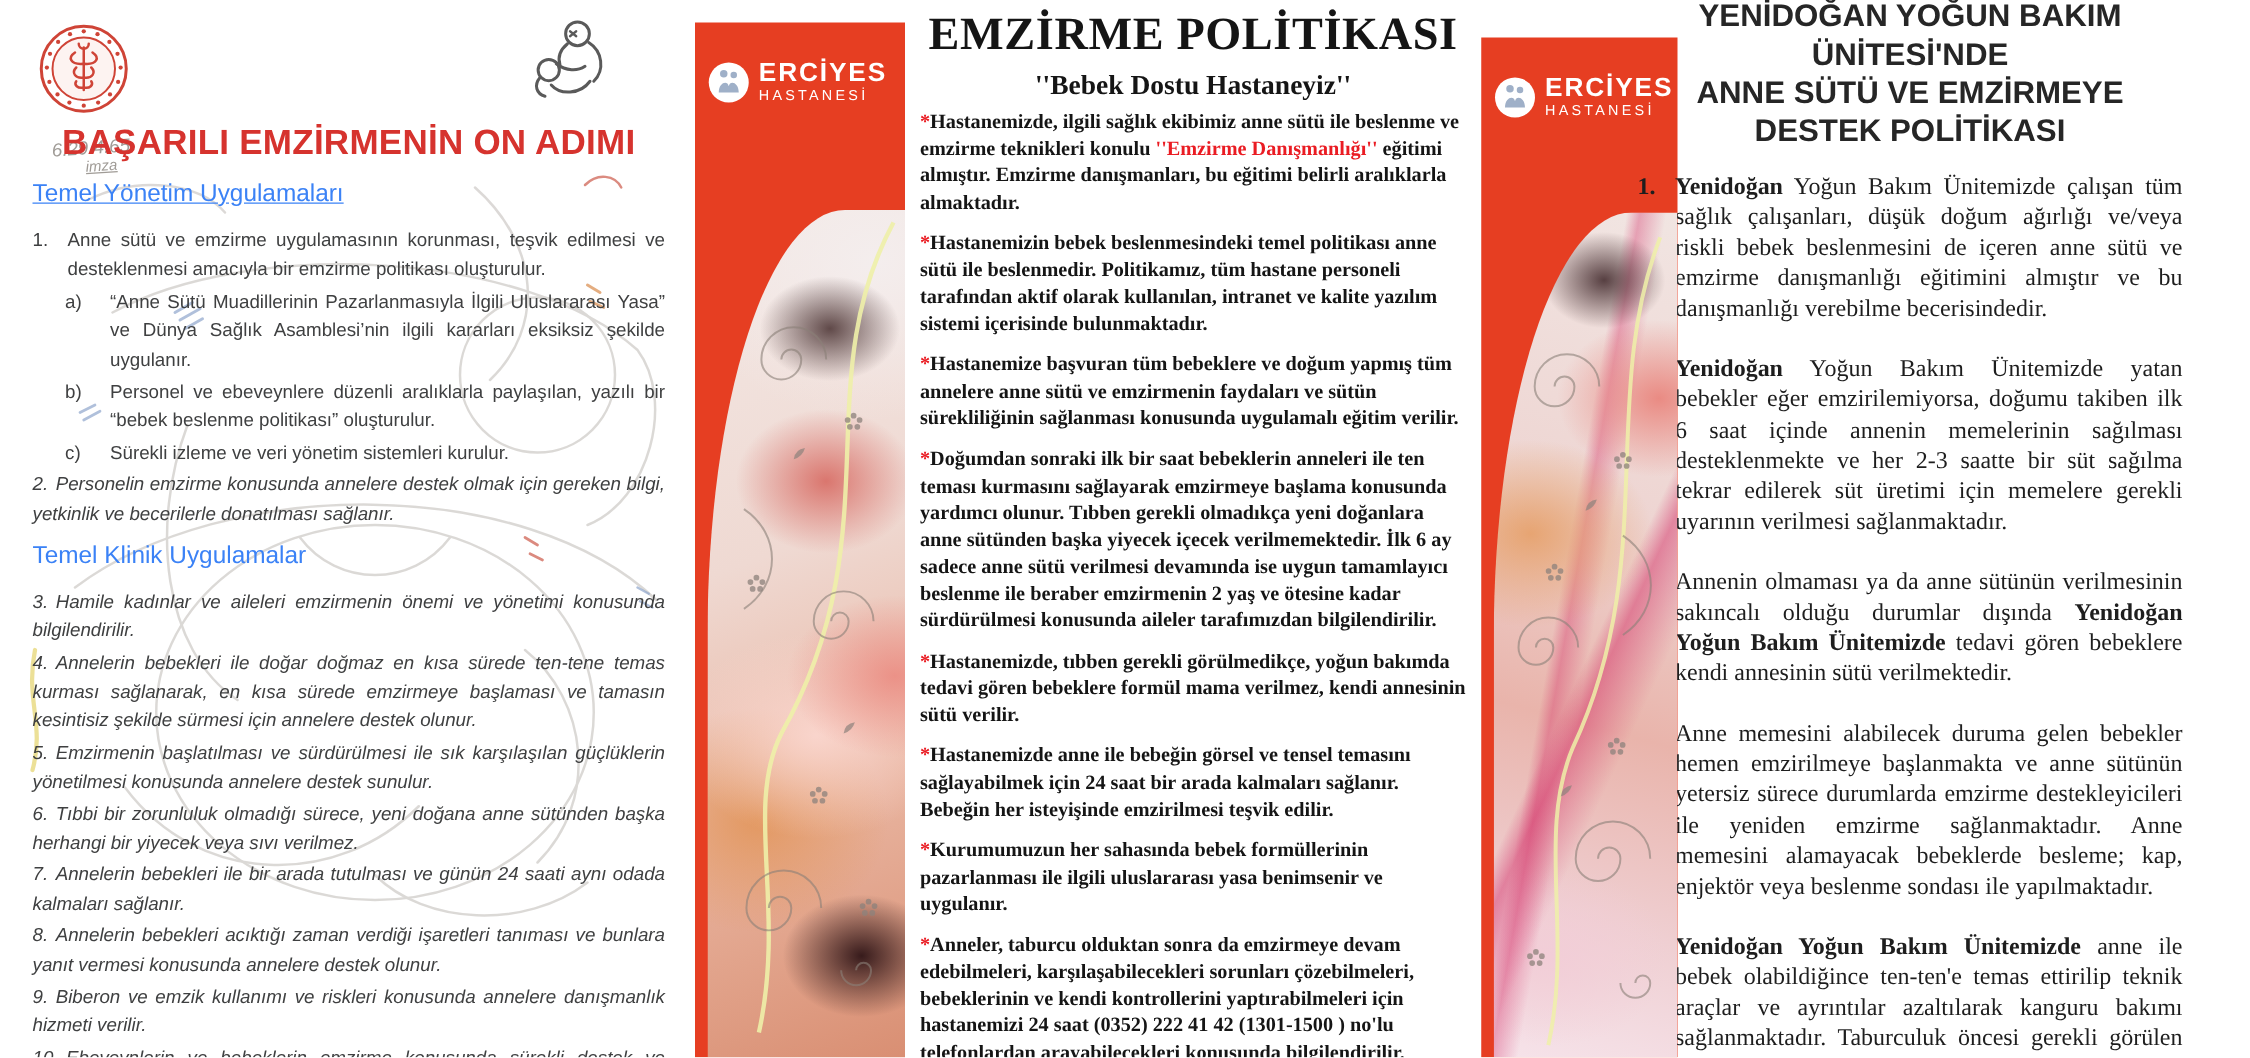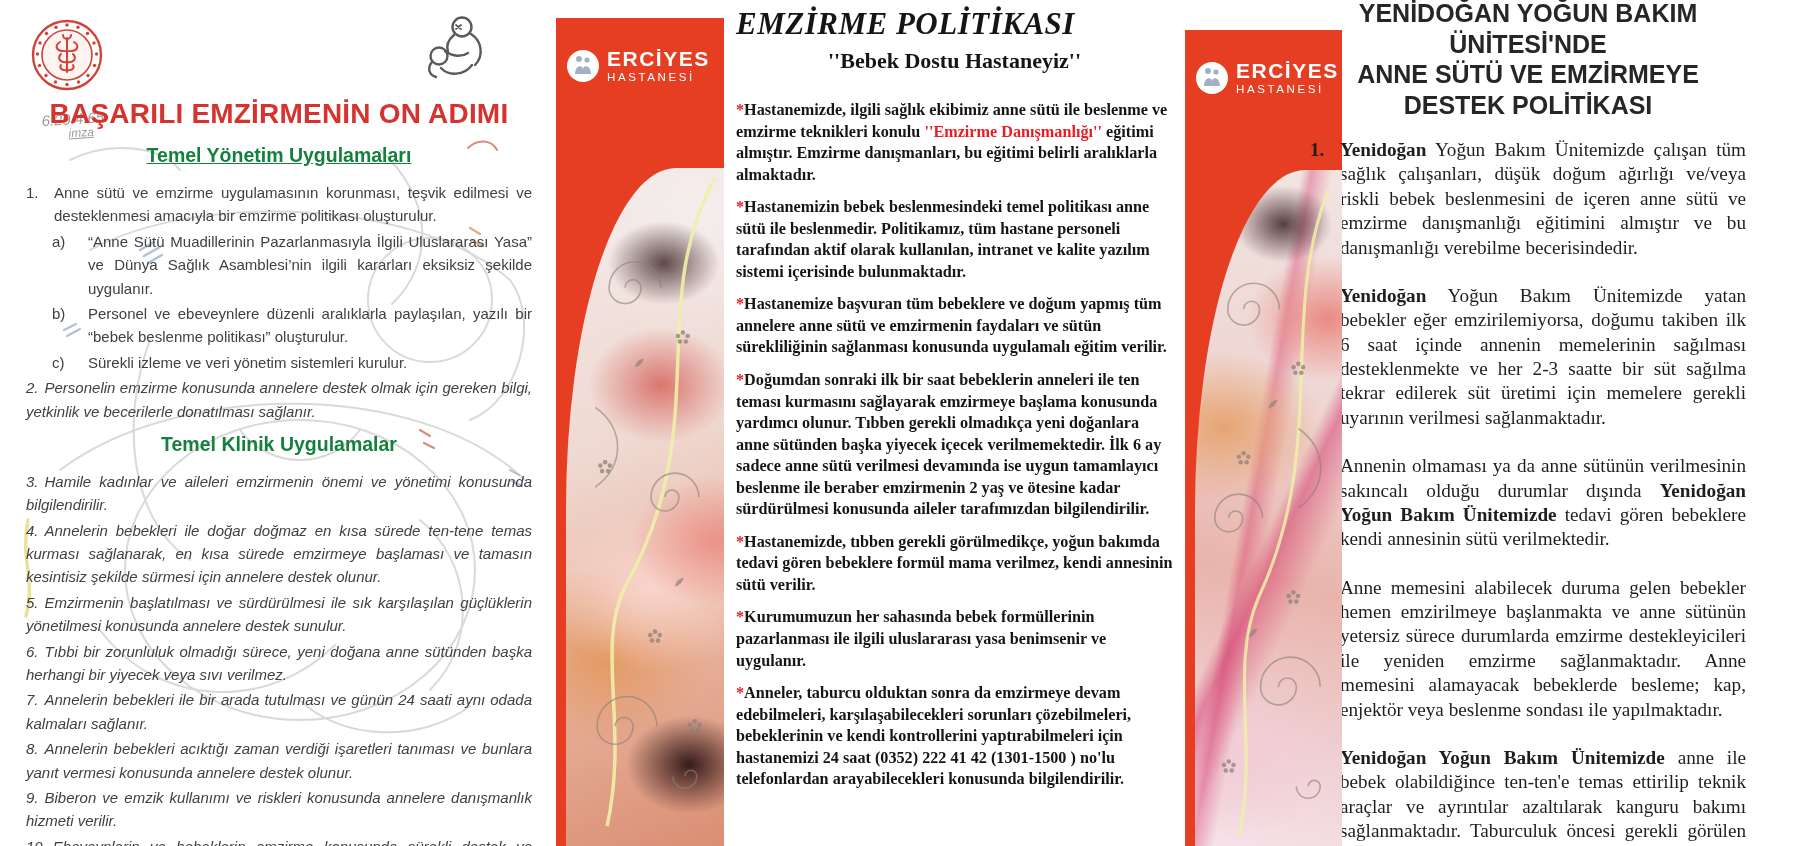"EMZİRME POLİTİKASI" .pm-title { font-size: 31px -> 37px; font-style: italic -> none; text-align: left -> center }
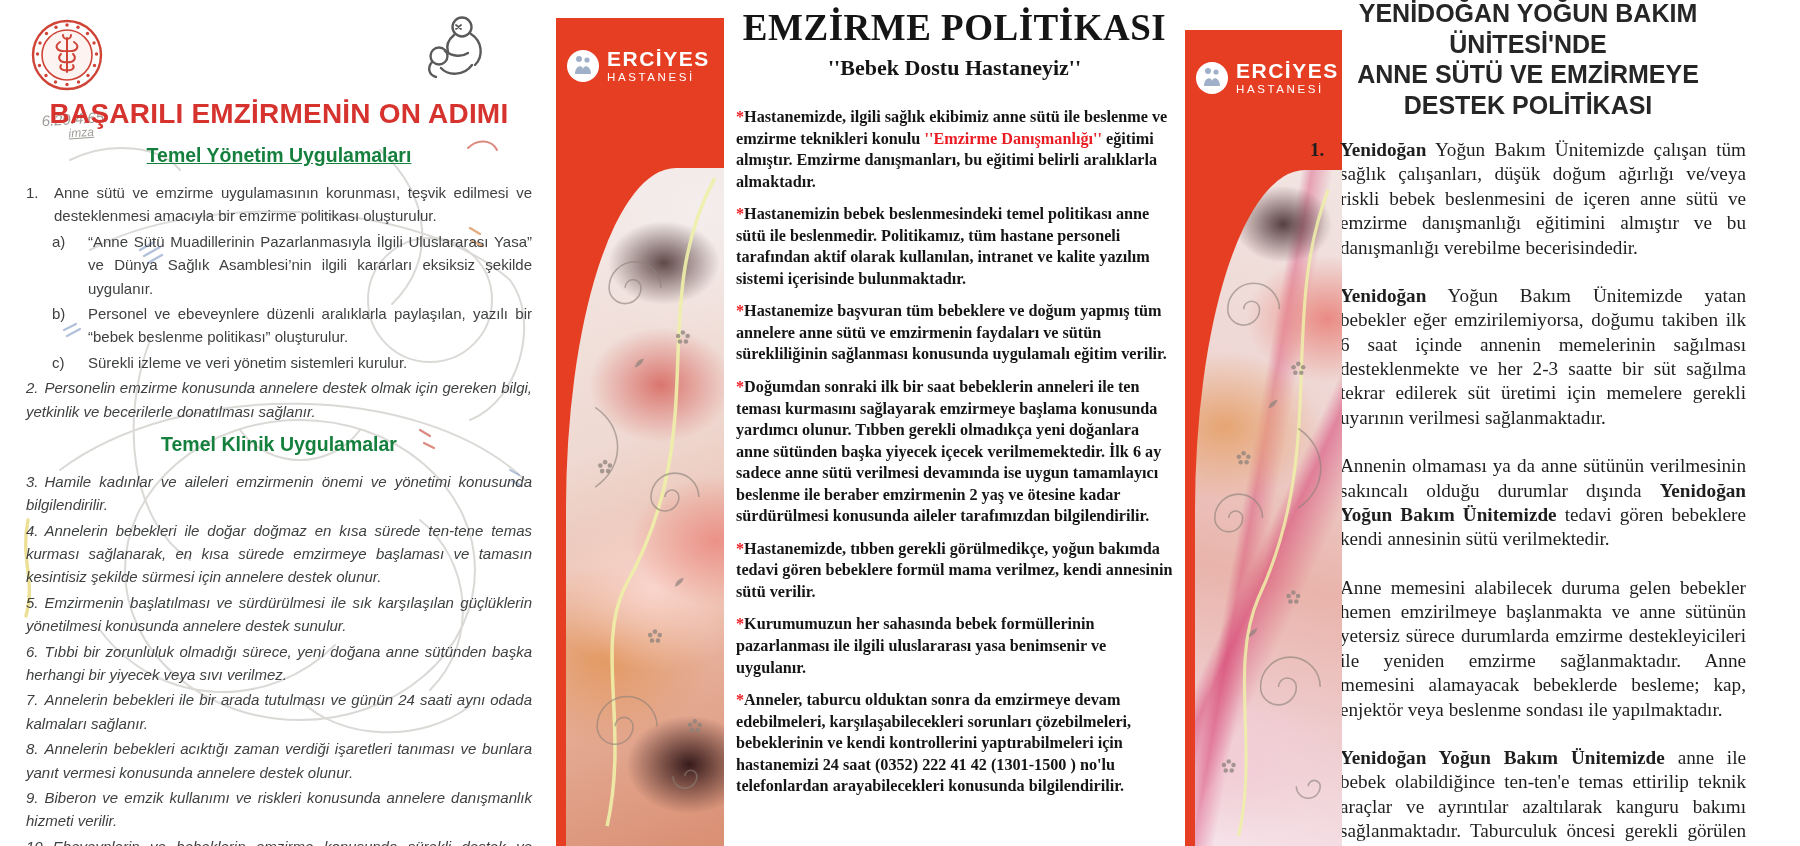"''Bebek Dostu Hastaneyiz''" .pm-sub { margin: 4px 0 26px 0 -> 4px 0 6px 0 }
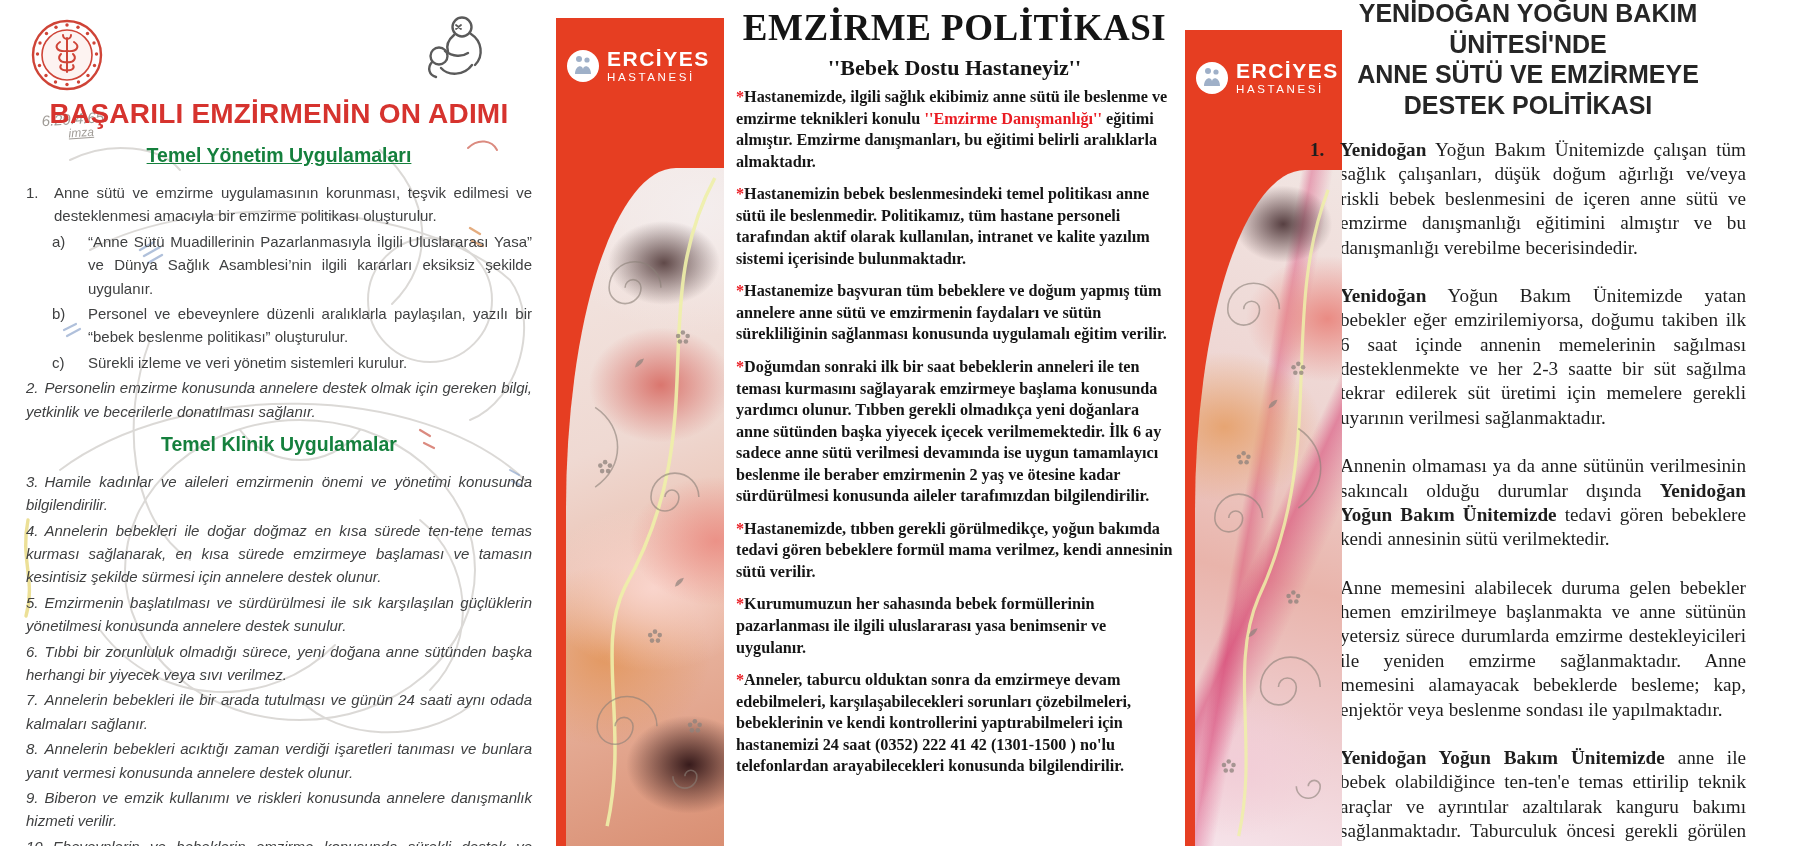"Temel Yönetim Uygulamaları" .pl-h2 { color: #15803d -> #3b82f6; font-weight: bold -> normal; text-align: center -> none }
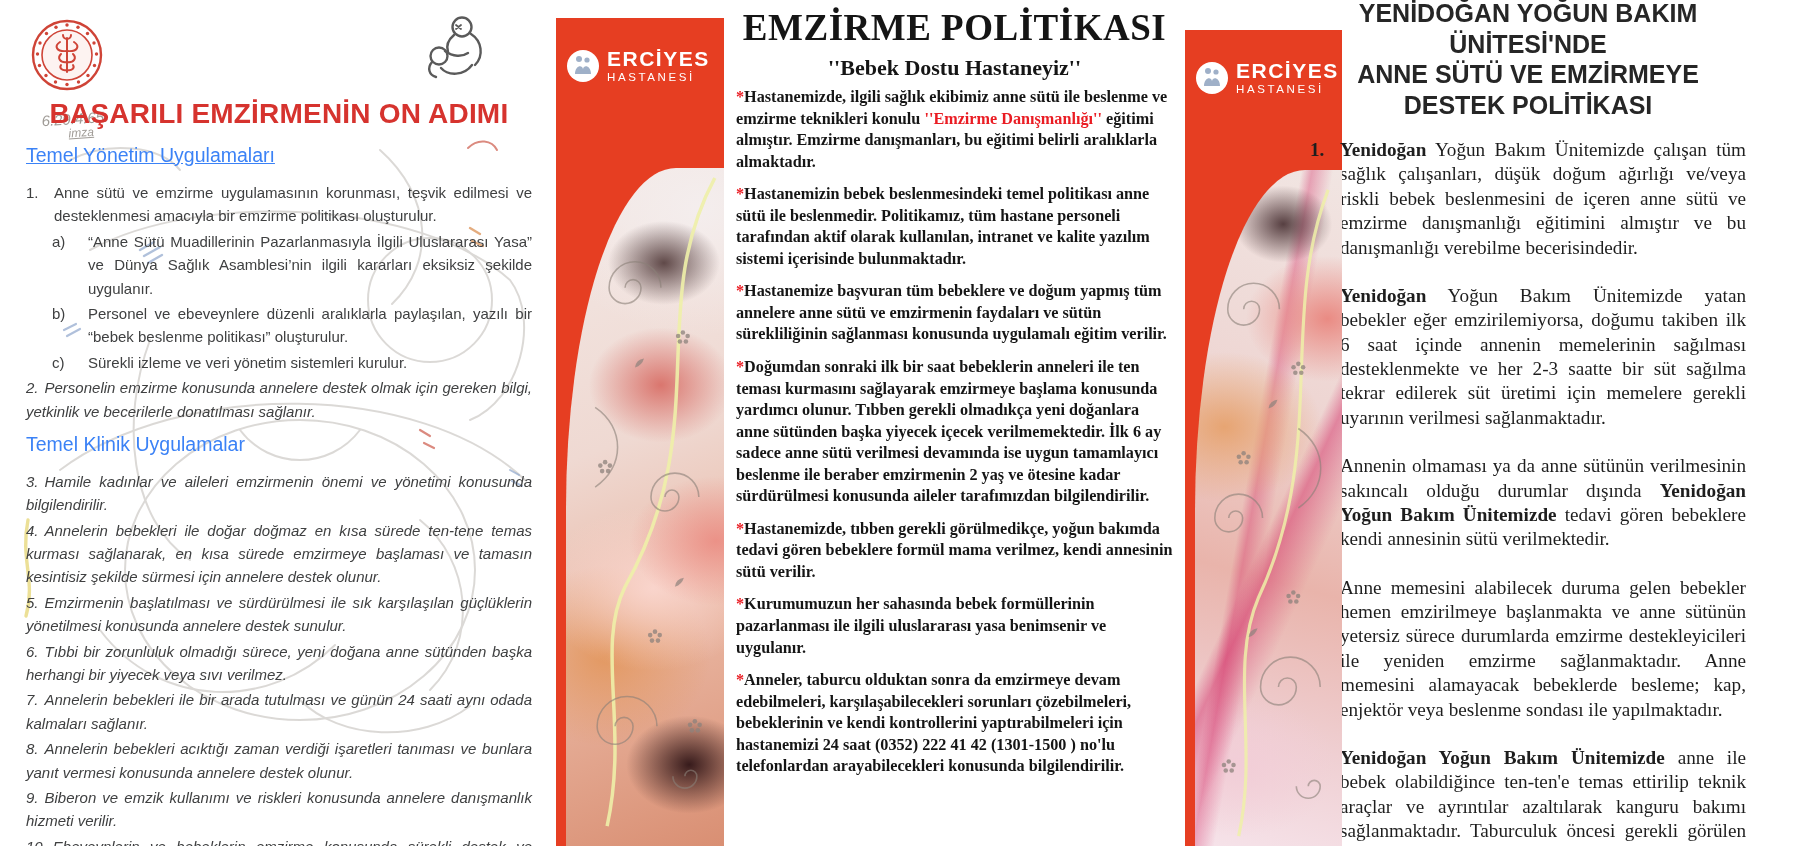"*Hastanemizde anne ile bebeğin görsel" p.mp { html: none -> <p><span>*</span><span>Hastanemizde anne ile bebeğin görsel ve tensel temasını sağlayabilmek için 24 saat bir arada kalmaları sağlanır. Bebeğin her isteyişinde emzirilmesi teşvik edilir.</span></p> }
